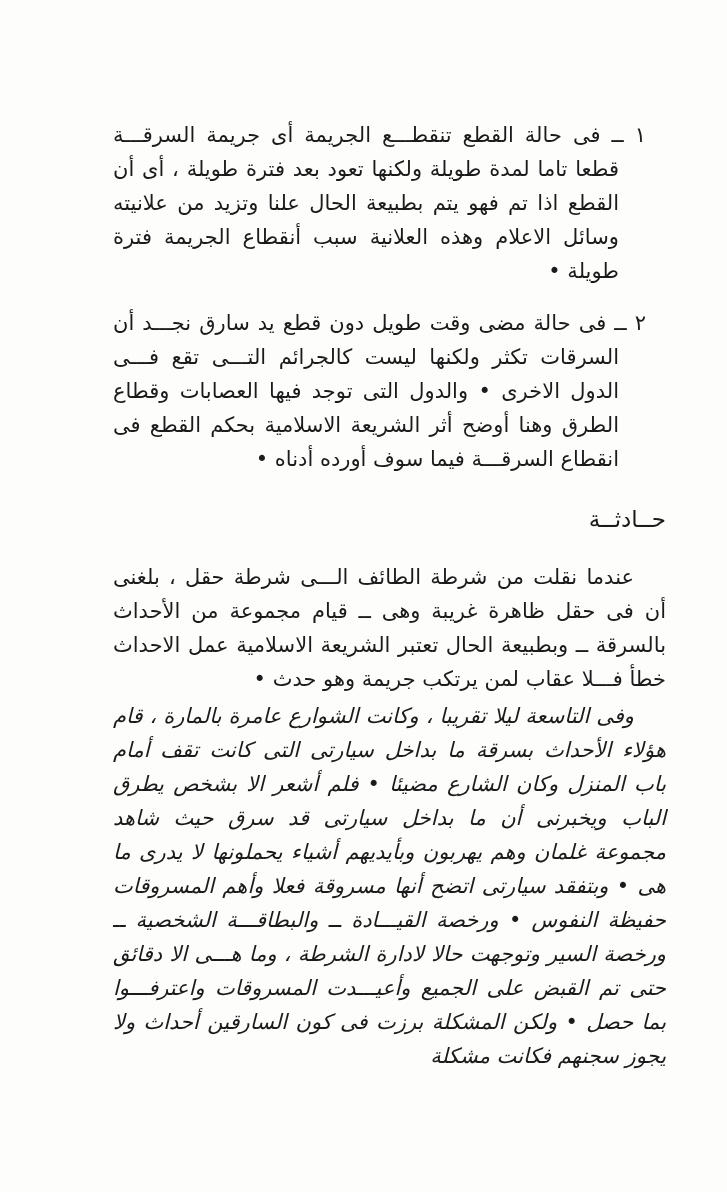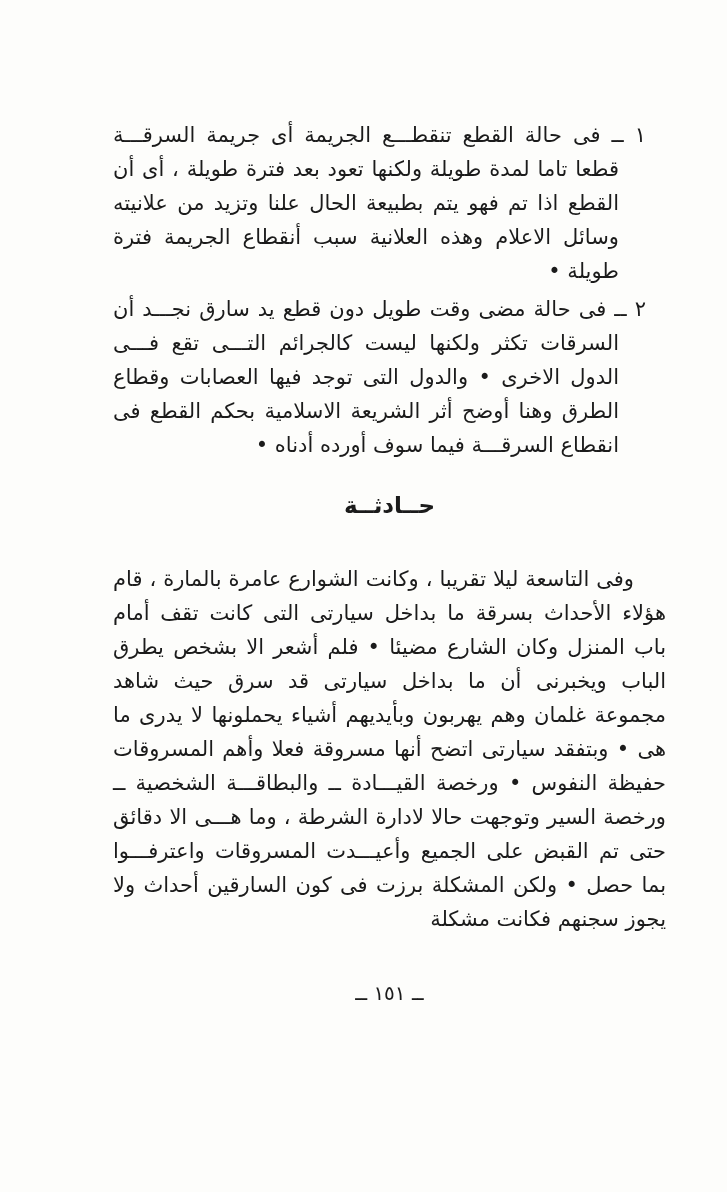"٢ ــ فى حالة مضى" .numbered-item + .numbered-item { margin-top: 4px -> 18px }
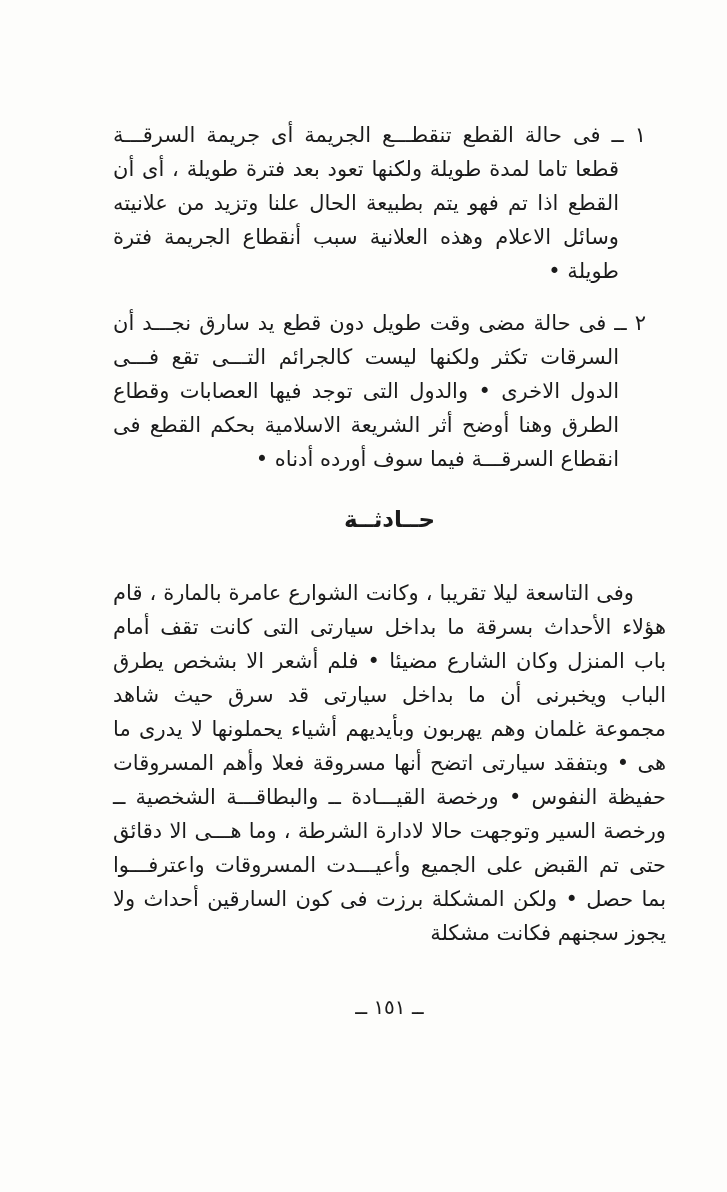"حــادثــة" .section-heading { font-weight: bold -> normal; margin-bottom: 40px -> 24px; text-align: center -> right }
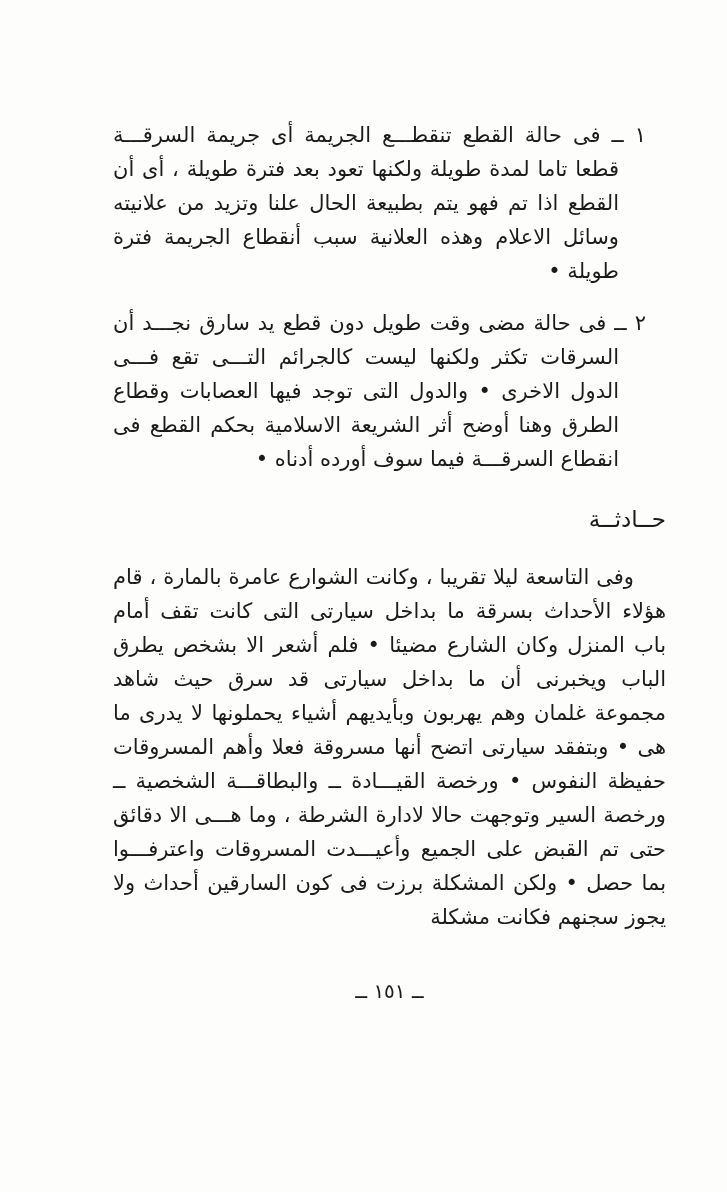"عندما نقلت من شرطة الطائف" div.paragraph { html: none -> <div>عندما نقلت من شرطة الطائف الـــى شرطة حقل ، بلغنى أن فى حقل ظاهرة غريبة وهى ــ قيام مجموعة من الأحداث بالسرقة ــ وبطبيعة الحال تعتبر الشريعة الاسلامية عمل الاحداث خطأ فـــلا عقاب لمن يرتكب جريمة وهو حدث •</div> }
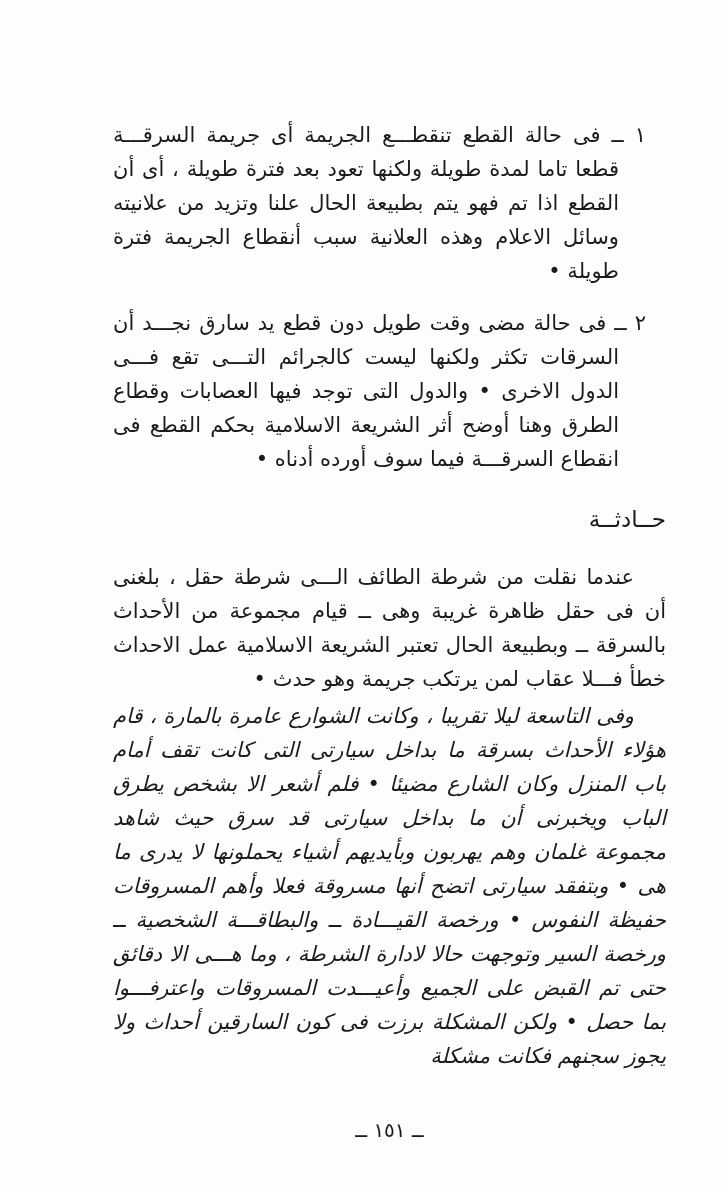"ــ ١٥١ ــ" div.page-number { html: <div>ــ ١٥١ ــ</div> -> none }
